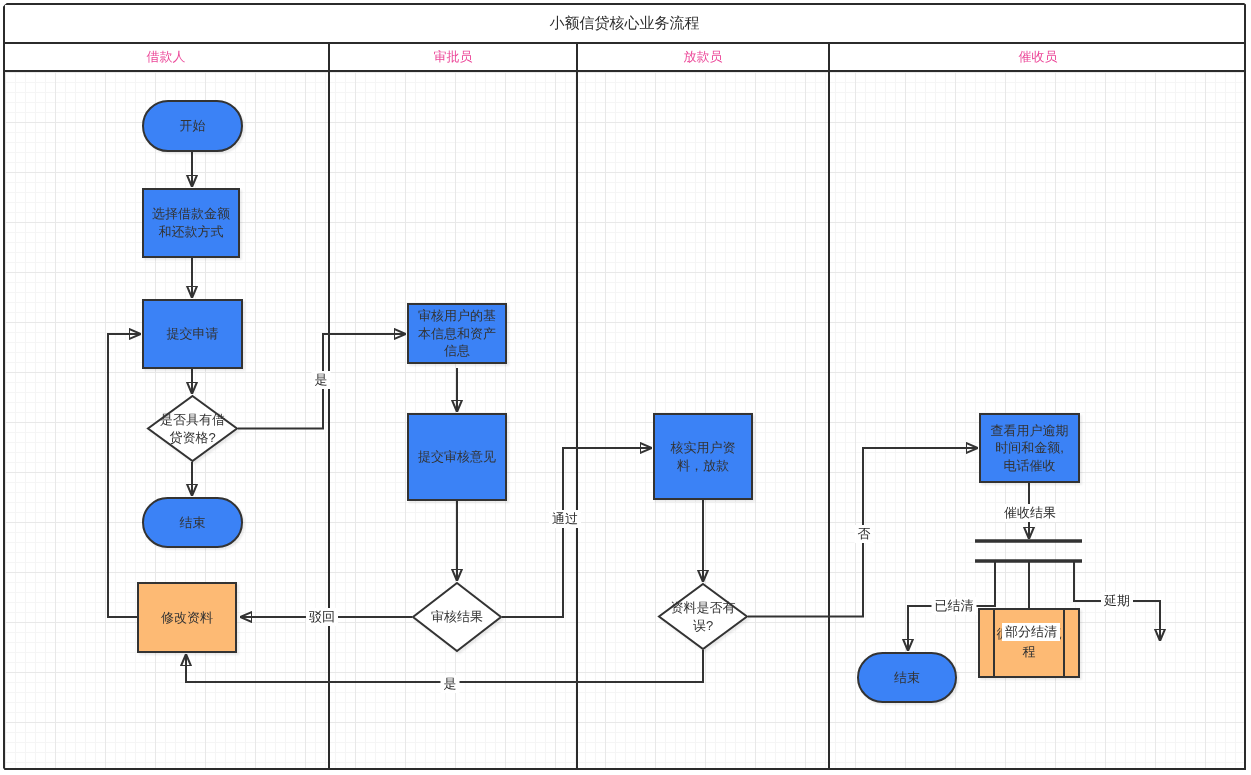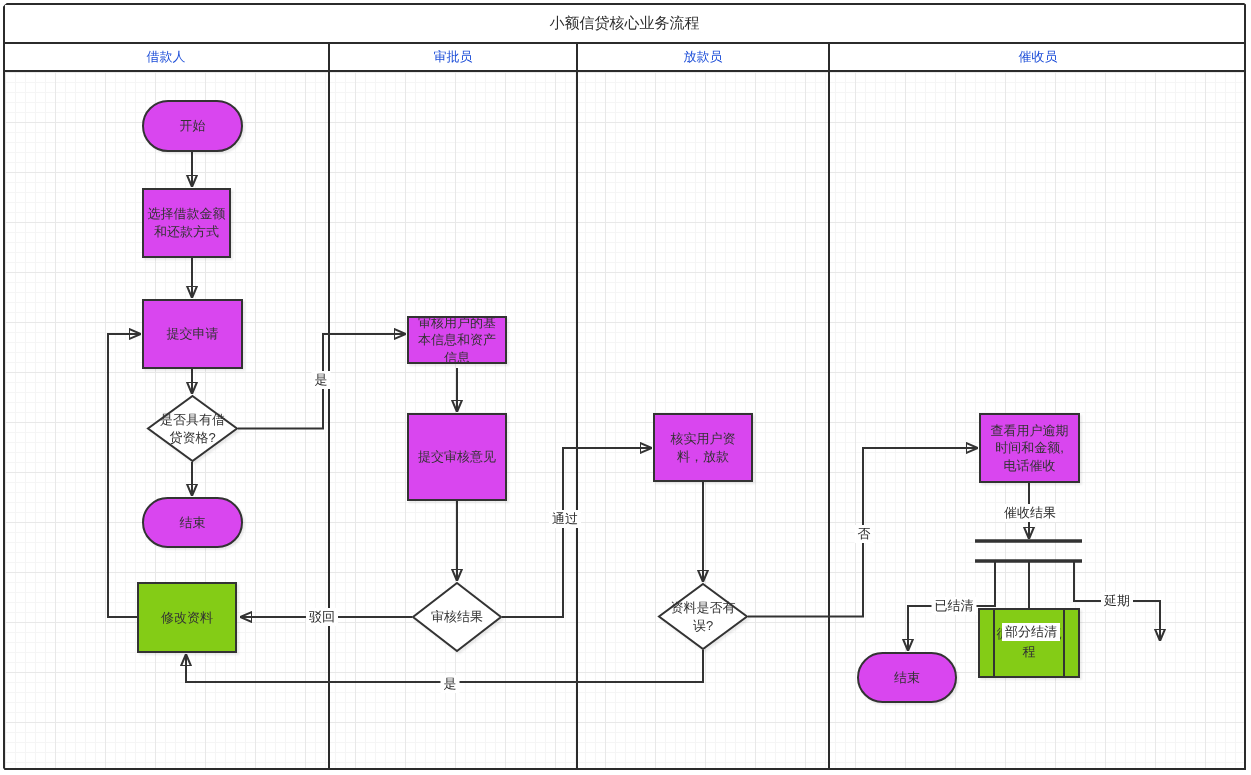"借款人" .lane-label { color: #1d4ed8 -> #ec4899 }
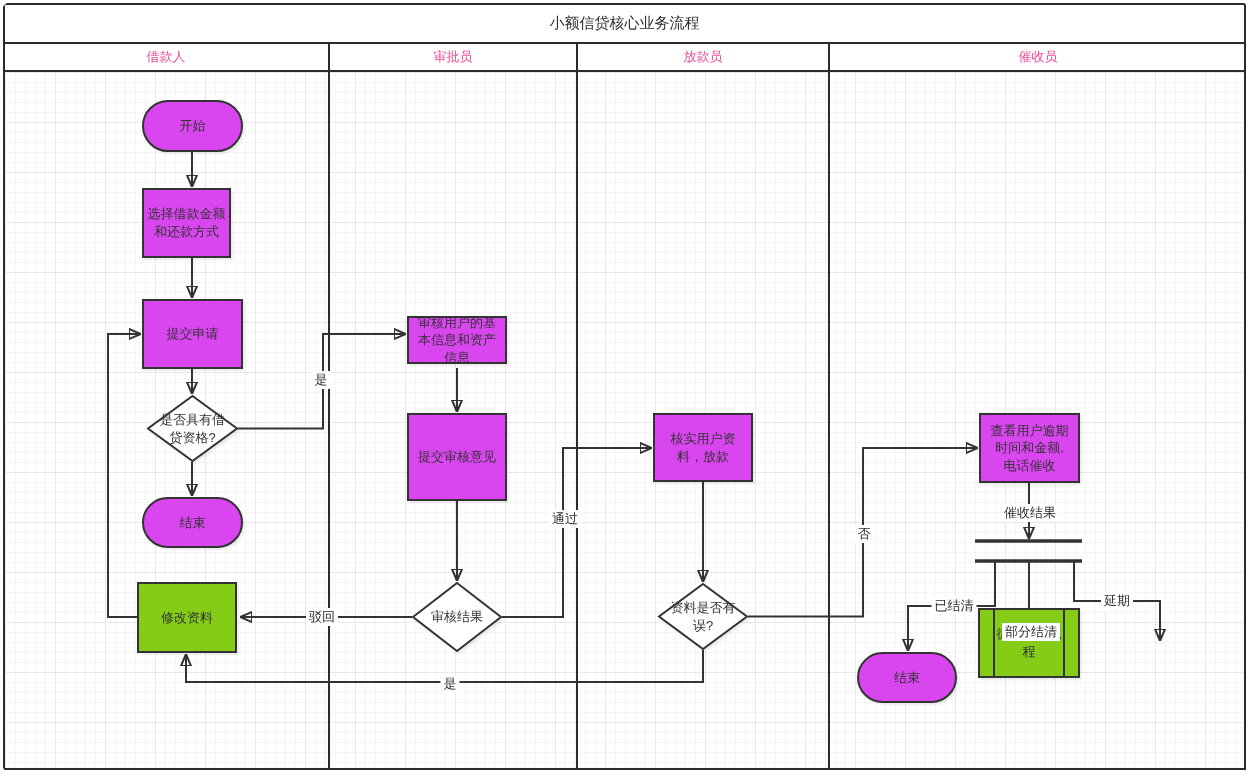"开始" .node { background: #d946ef -> #3b82f6 }
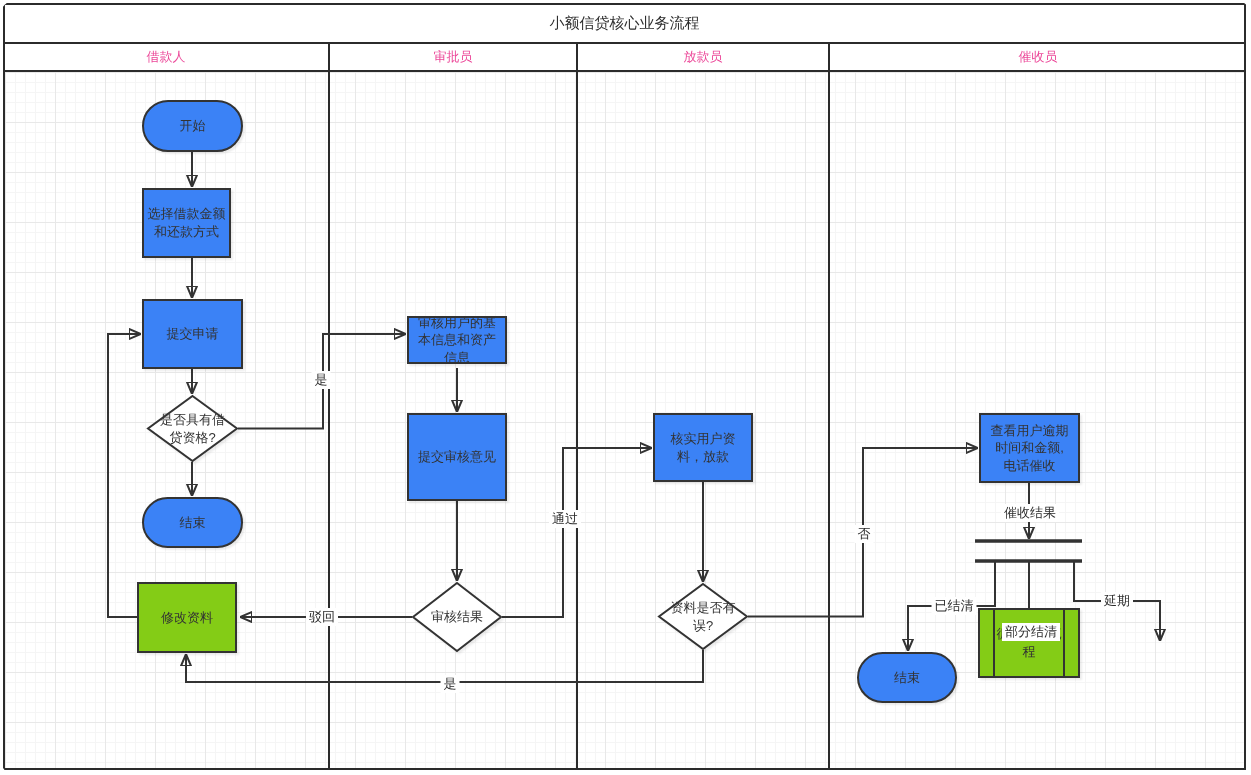"选择借款金额" div.node { width: 89px -> 98px }
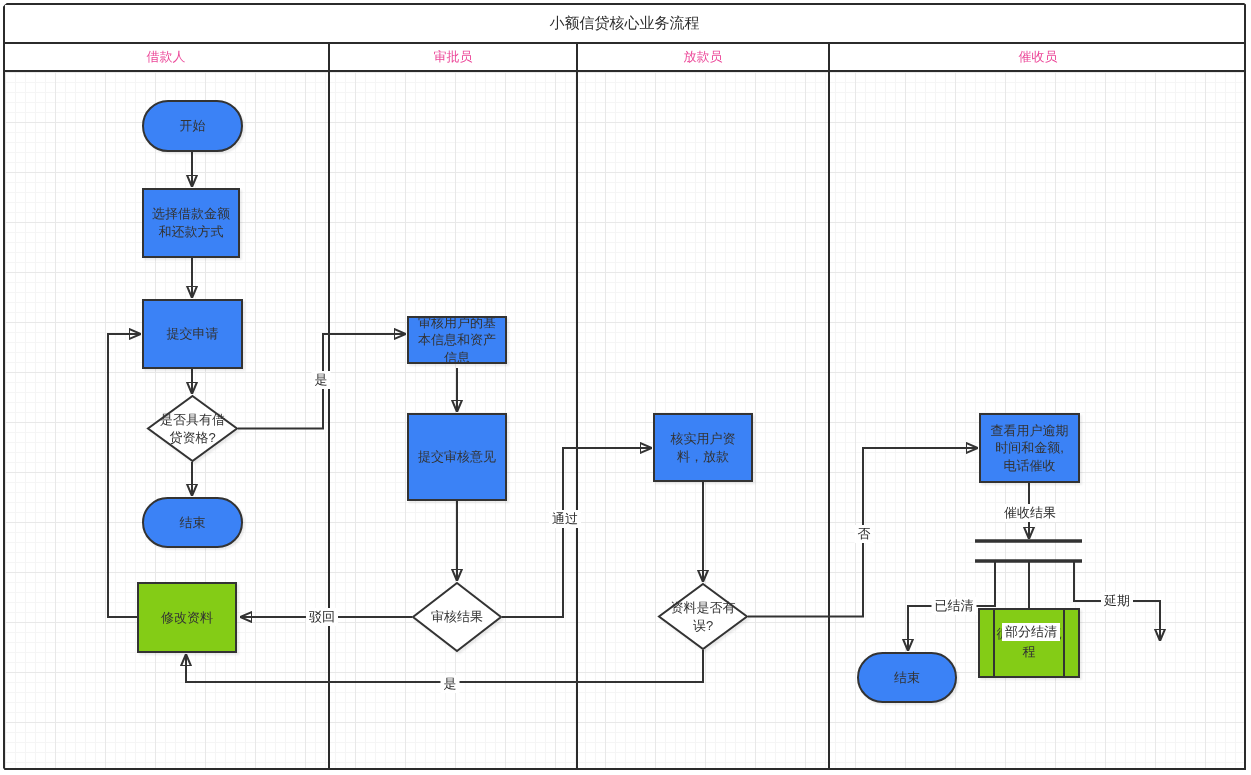"审核用户的基" div.node { height: 48px -> 61px; top: 316px -> 303px }
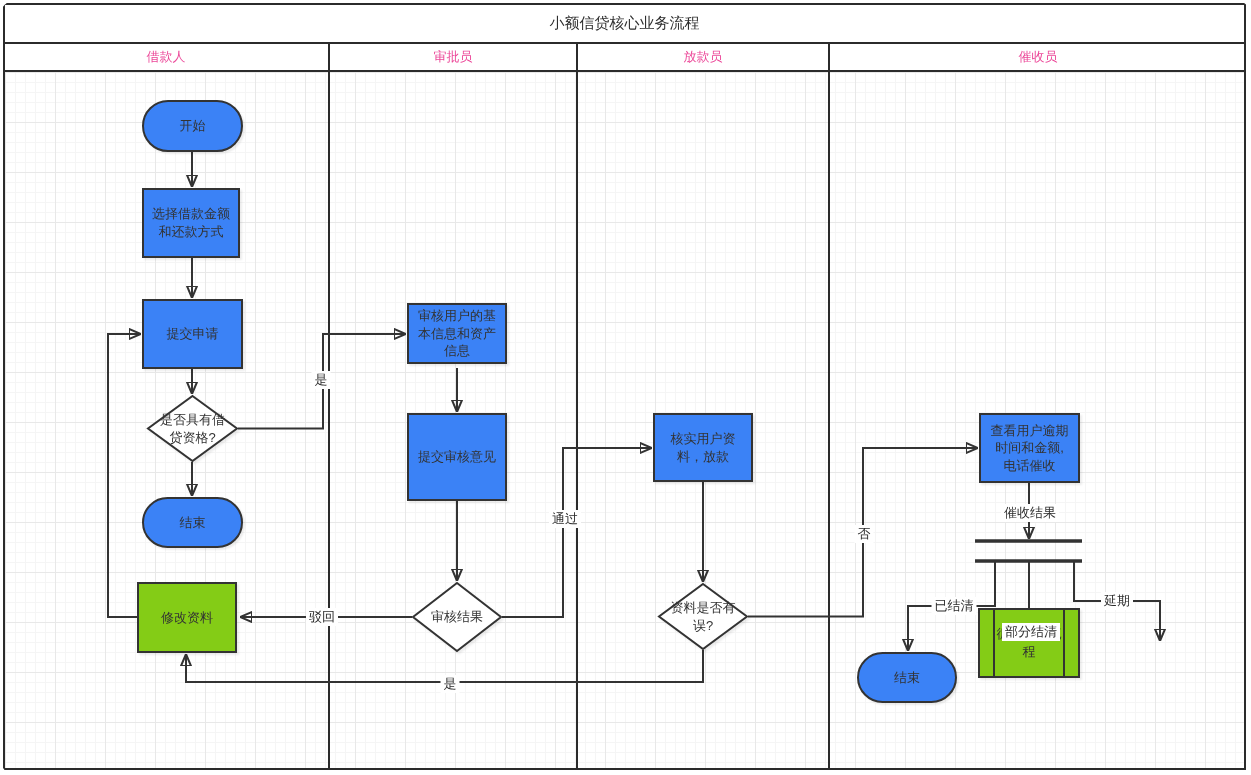"核实用户资" div.node { height: 69px -> 87px }
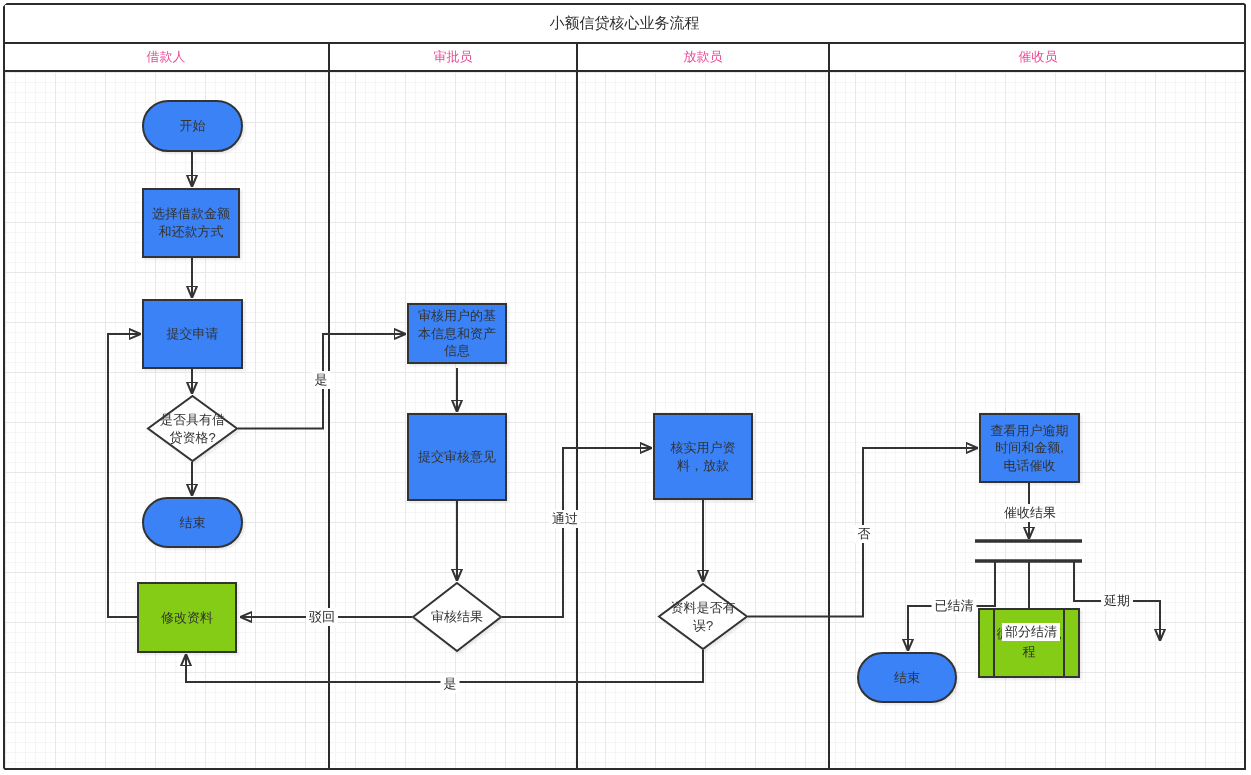"修改资料" .yellow { background: #84cc16 -> #fdba74 }
